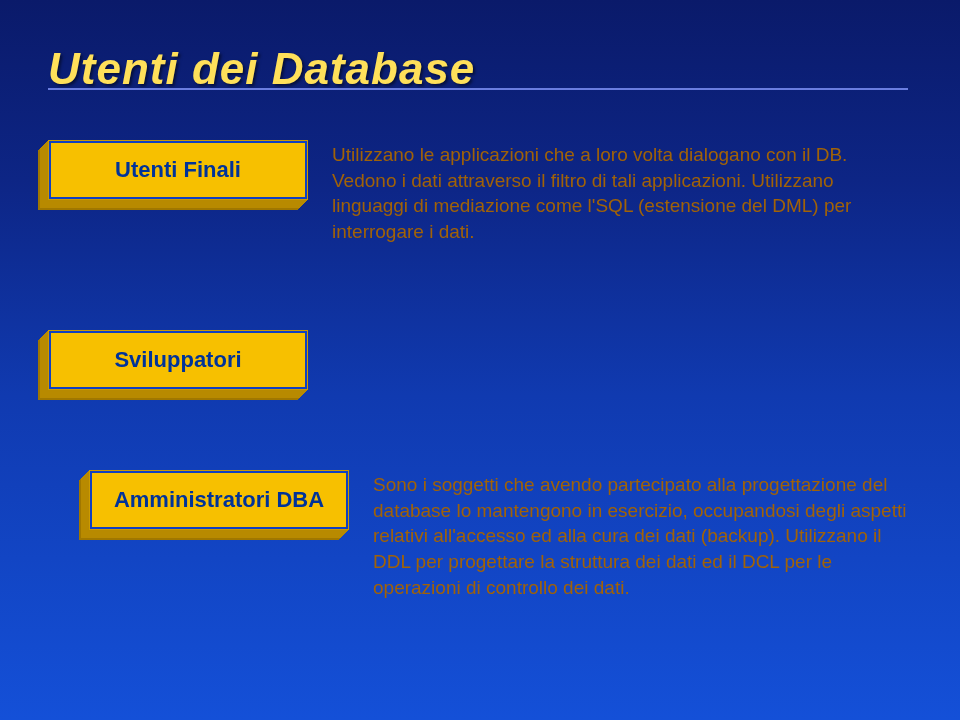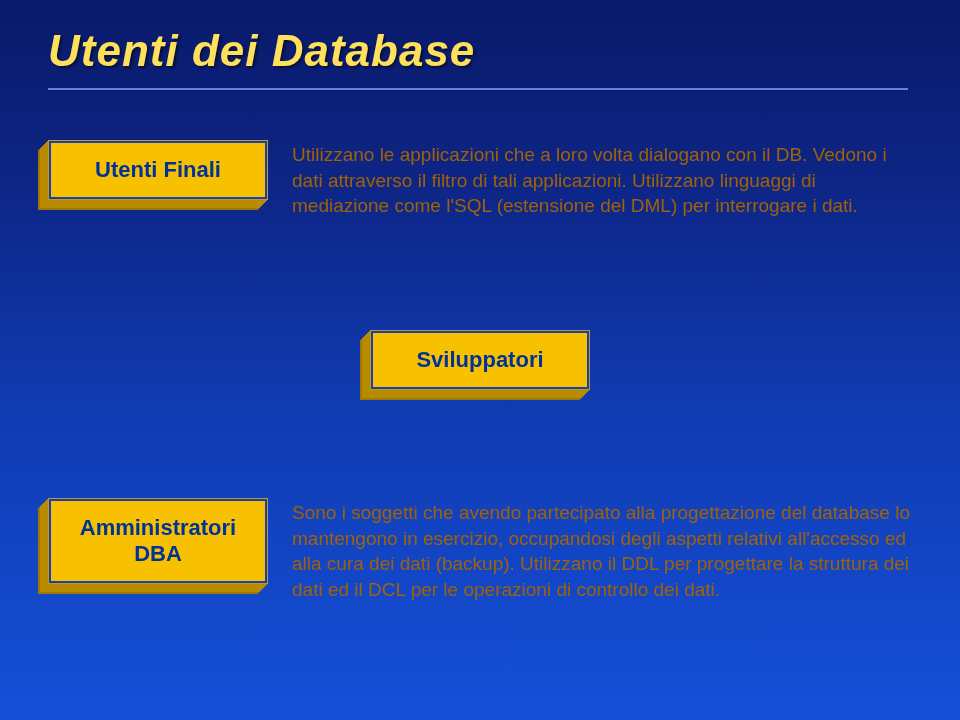"Utenti dei Database" .title { top: 26px -> 44px }
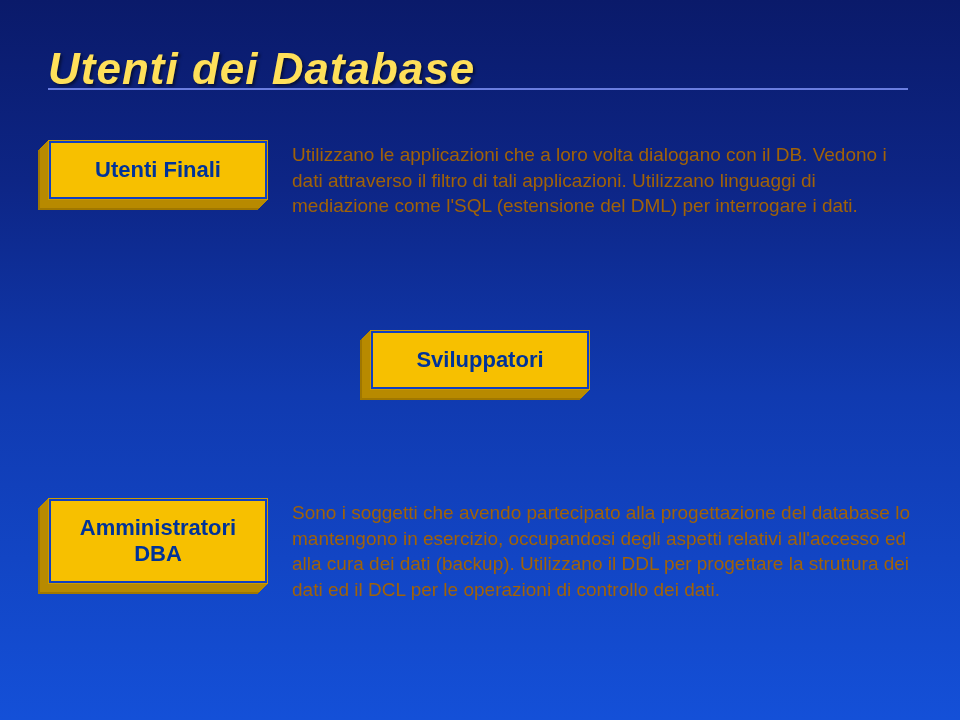"Utenti Finali" .box { width: 220px -> 260px }
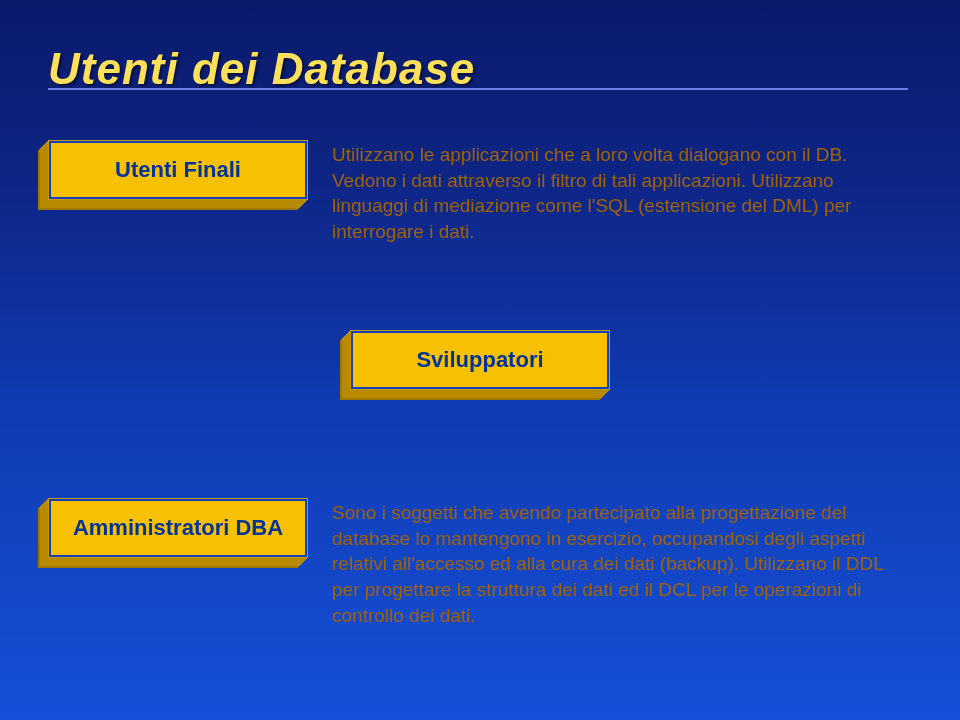"Sviluppatori" .row2 { justify-content: center -> none }
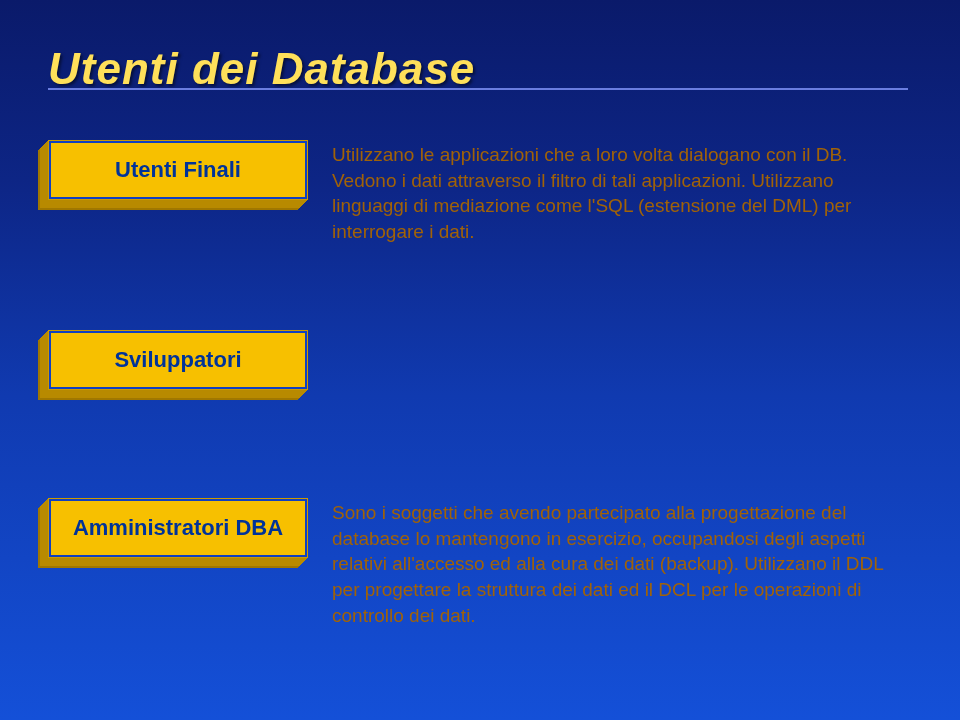"Amministratori DBA" .row3 { margin-left: none -> 41px; top: 498px -> 470px }
